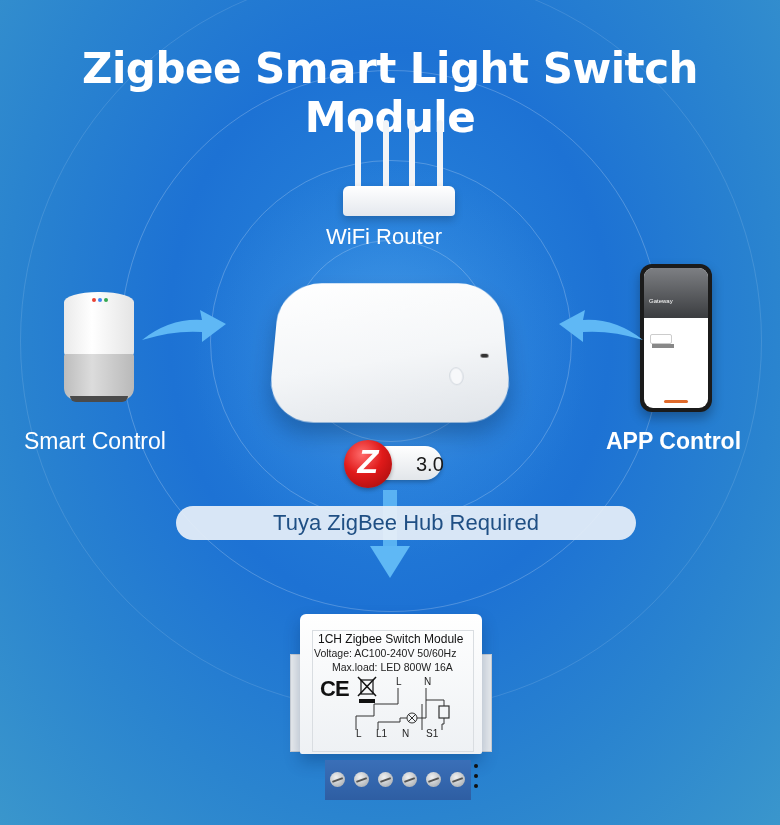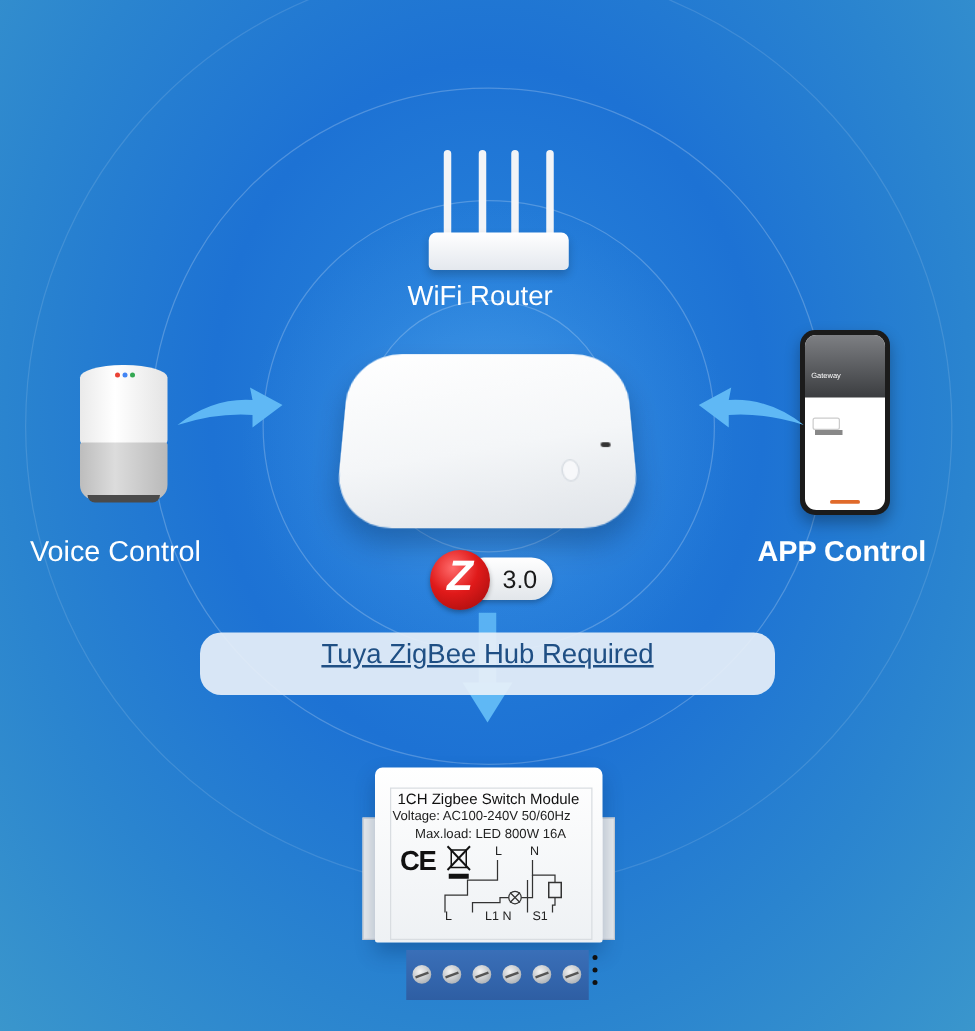"Zigbee Smart Light Switch Module" div.title { html: none -> <div>Zigbee Smart Light Switch Module</div> }
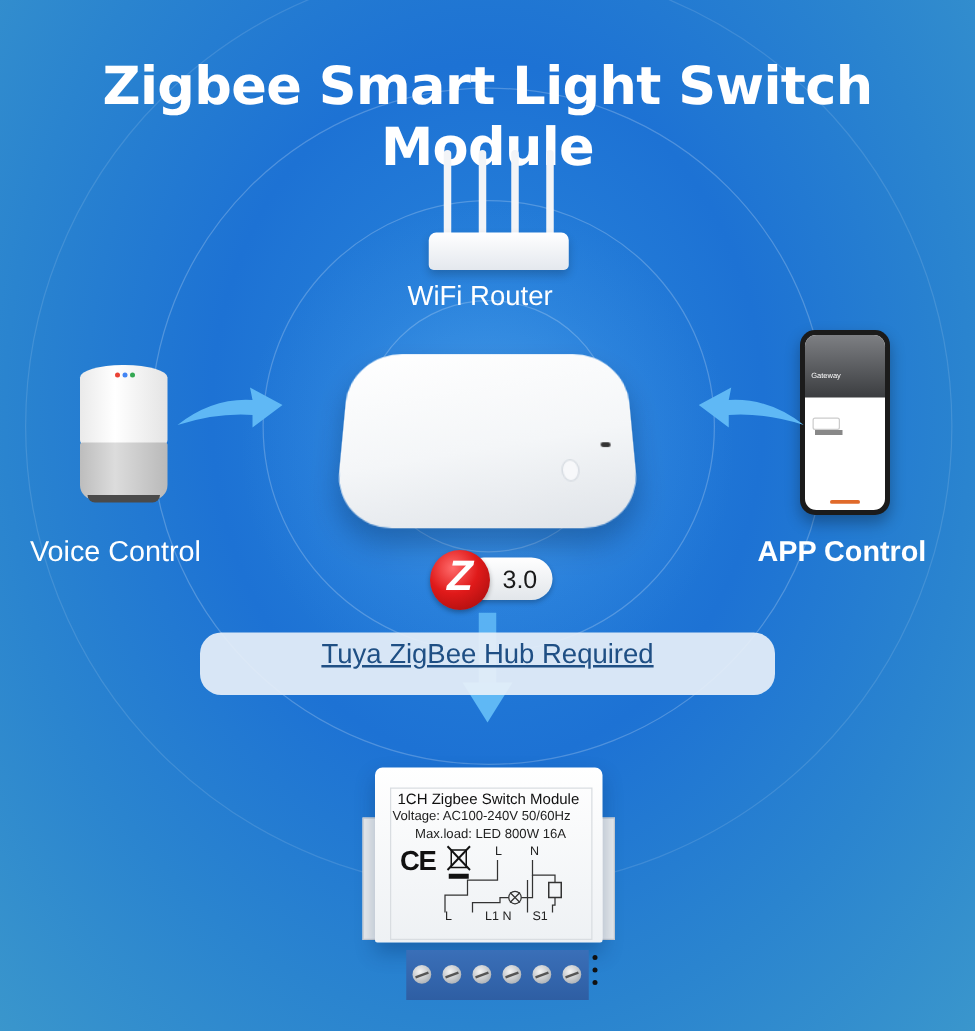"Voice Control" div.label { text: Voice -> Smart }
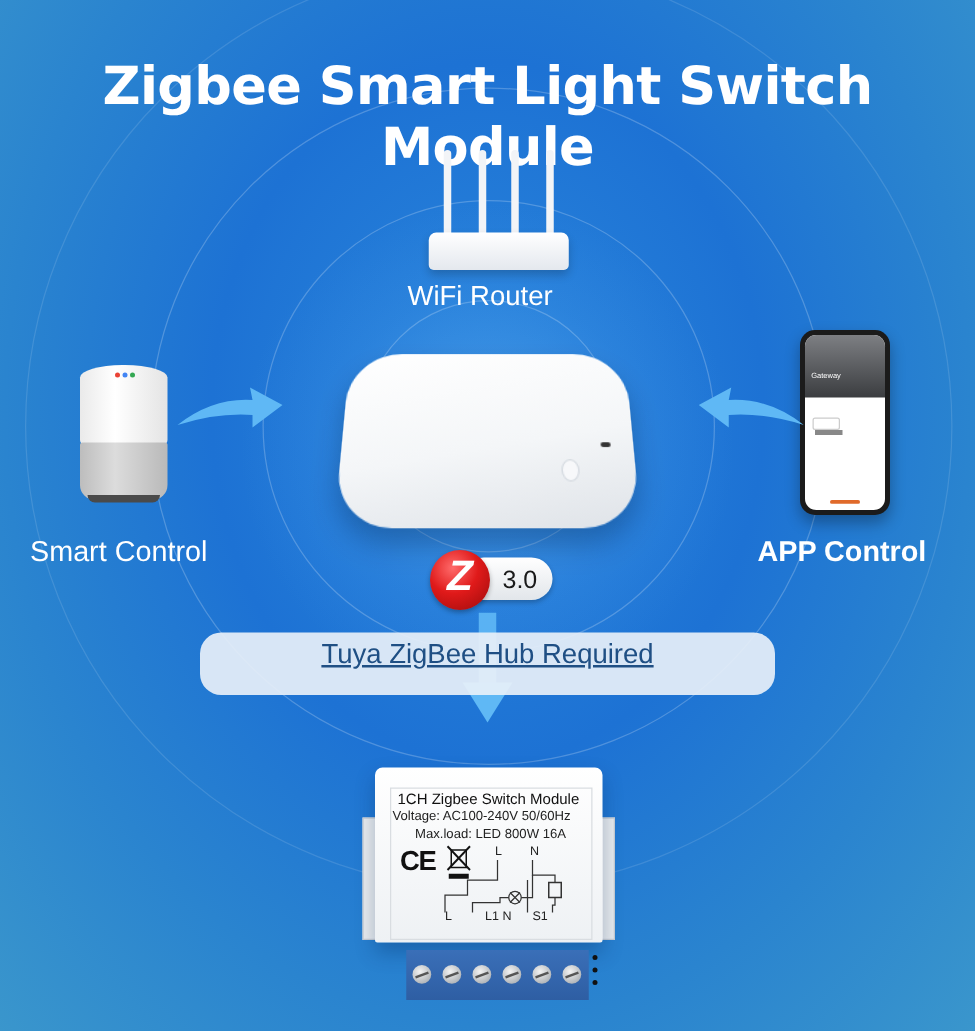"3.0" .zb-version { left: 402px -> 416px }
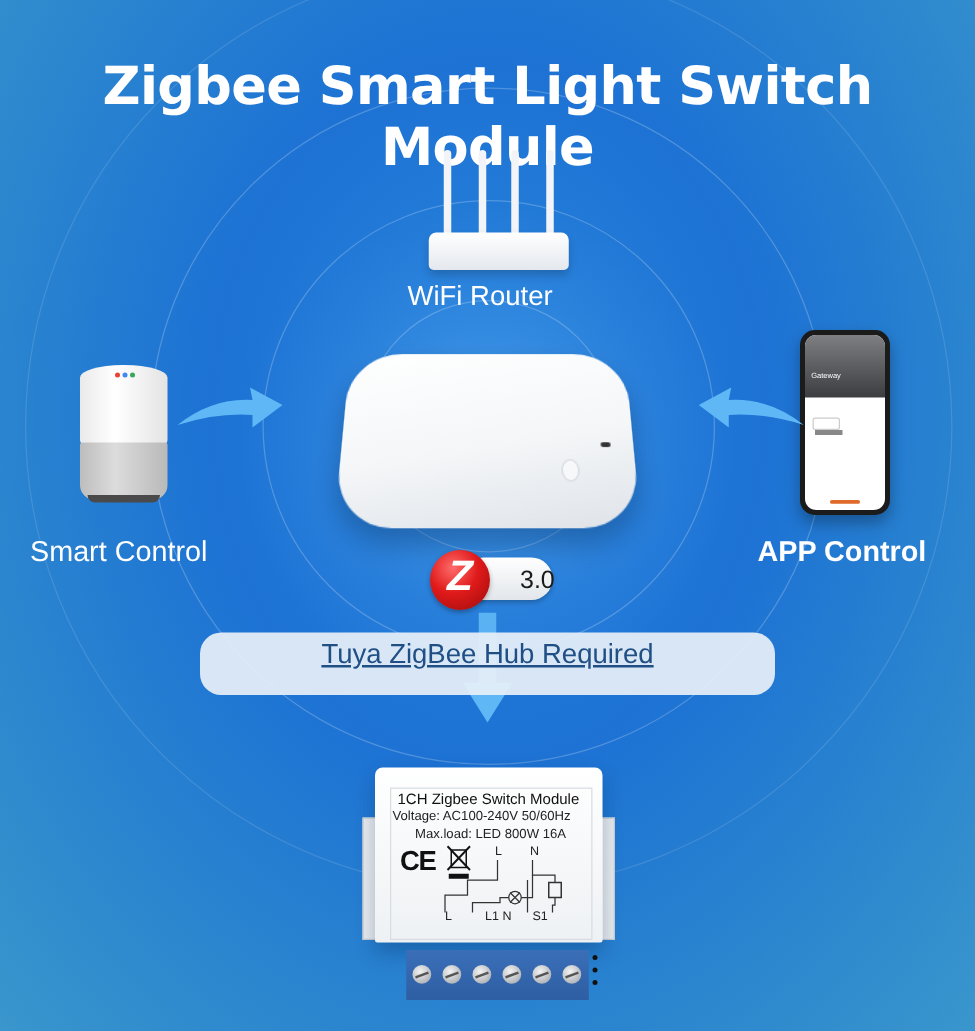"Tuya ZigBee Hub Required" .req-pill { height: 50px -> 34px; left: 160px -> 176px; text-decoration: underline -> none }
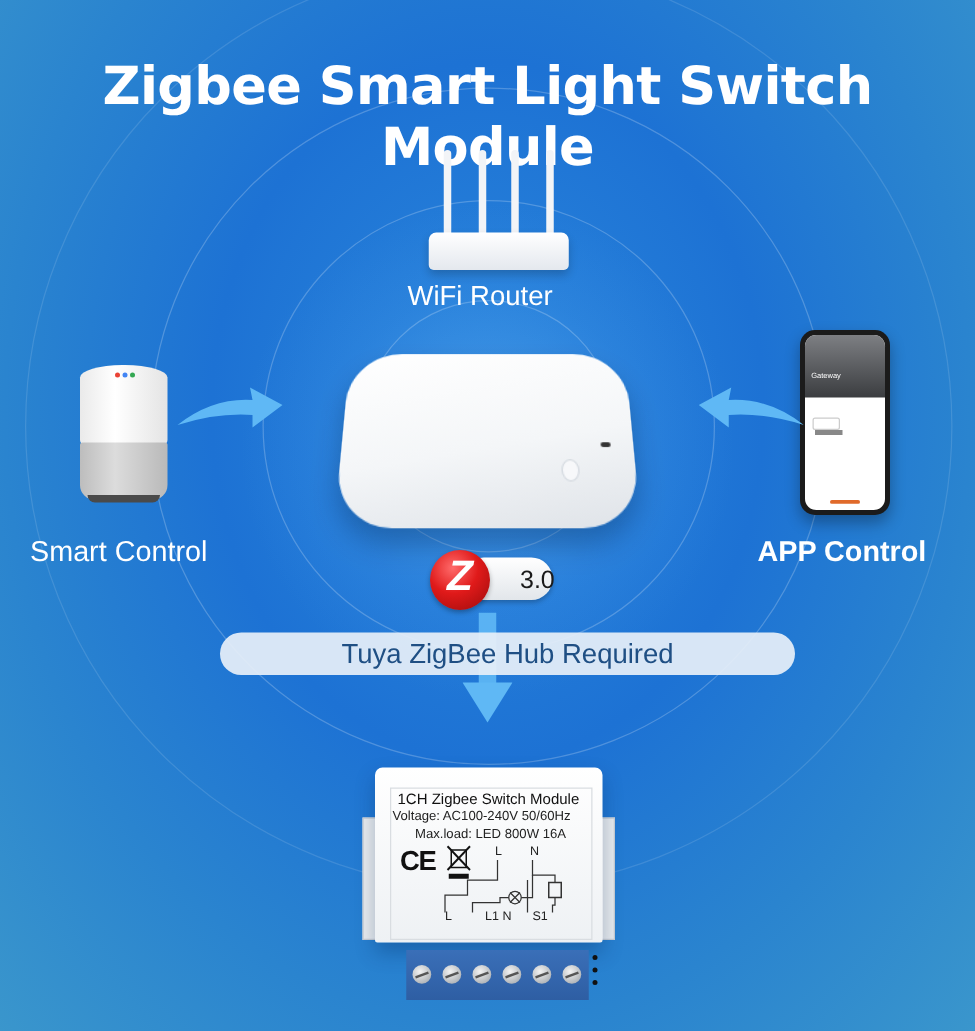"L1" div.term-label { left: 88px -> 76px }
